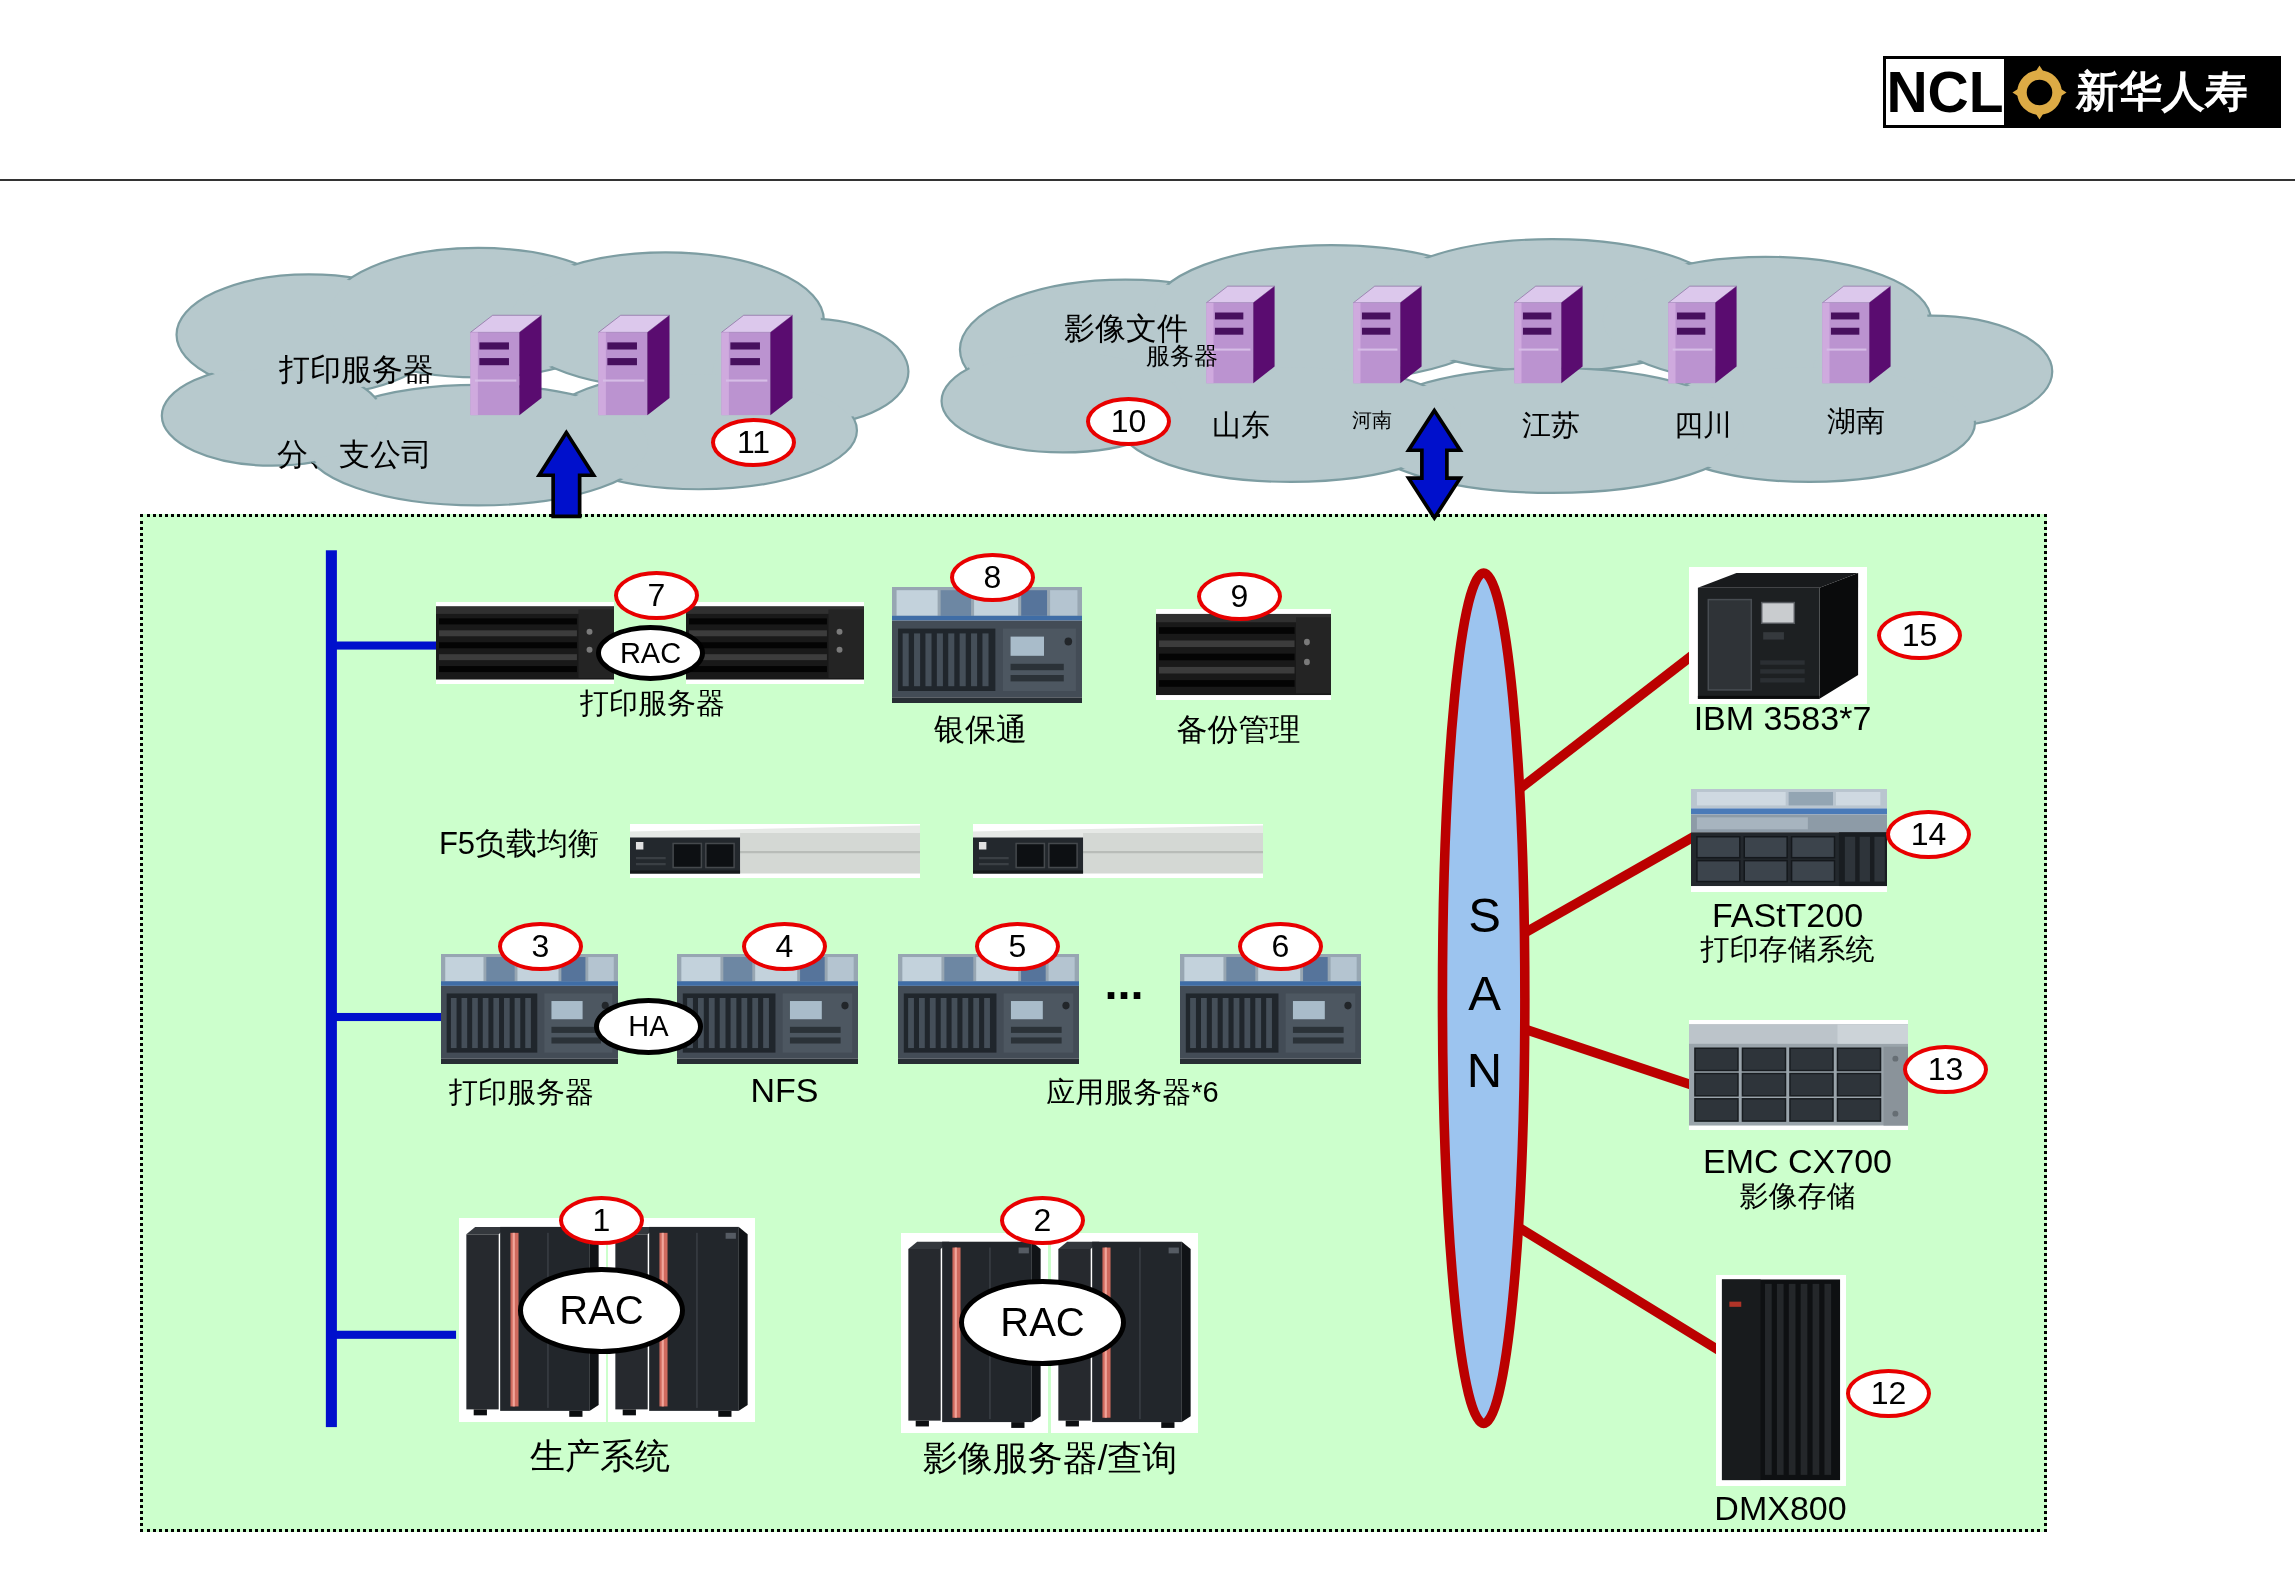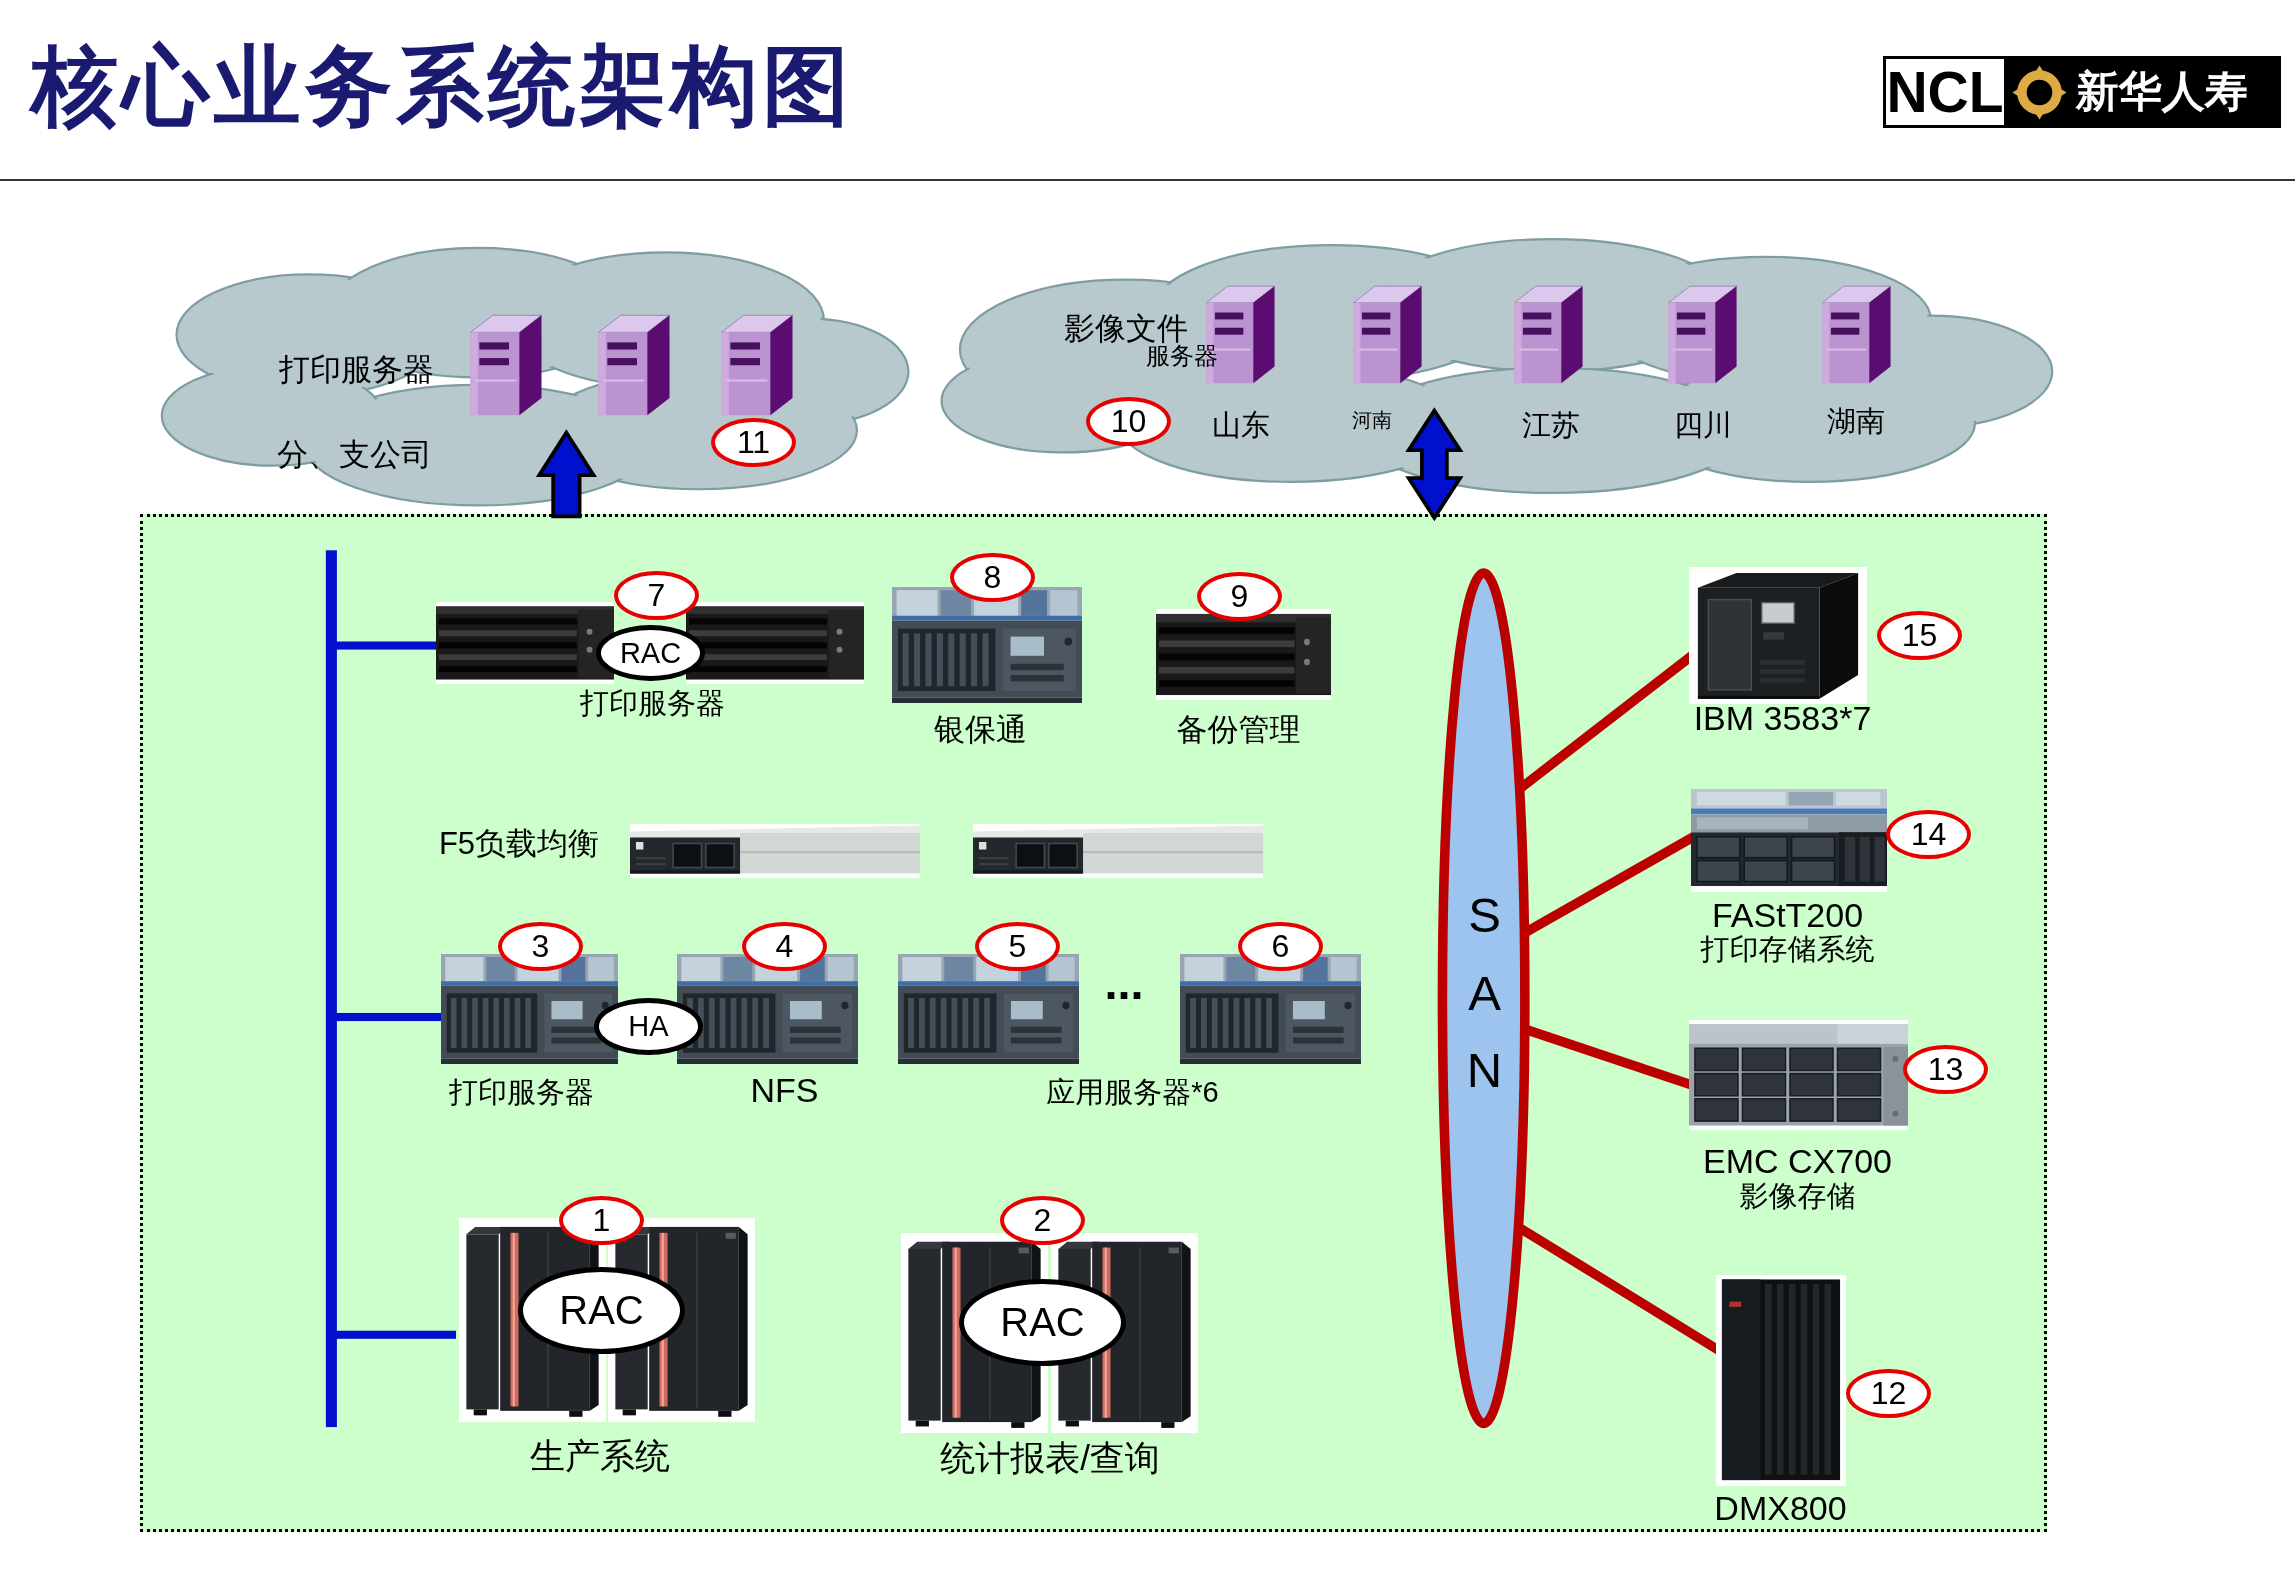"核心业务系统架构图" div { html: <div>核心业务系统架构图</div> -> none }
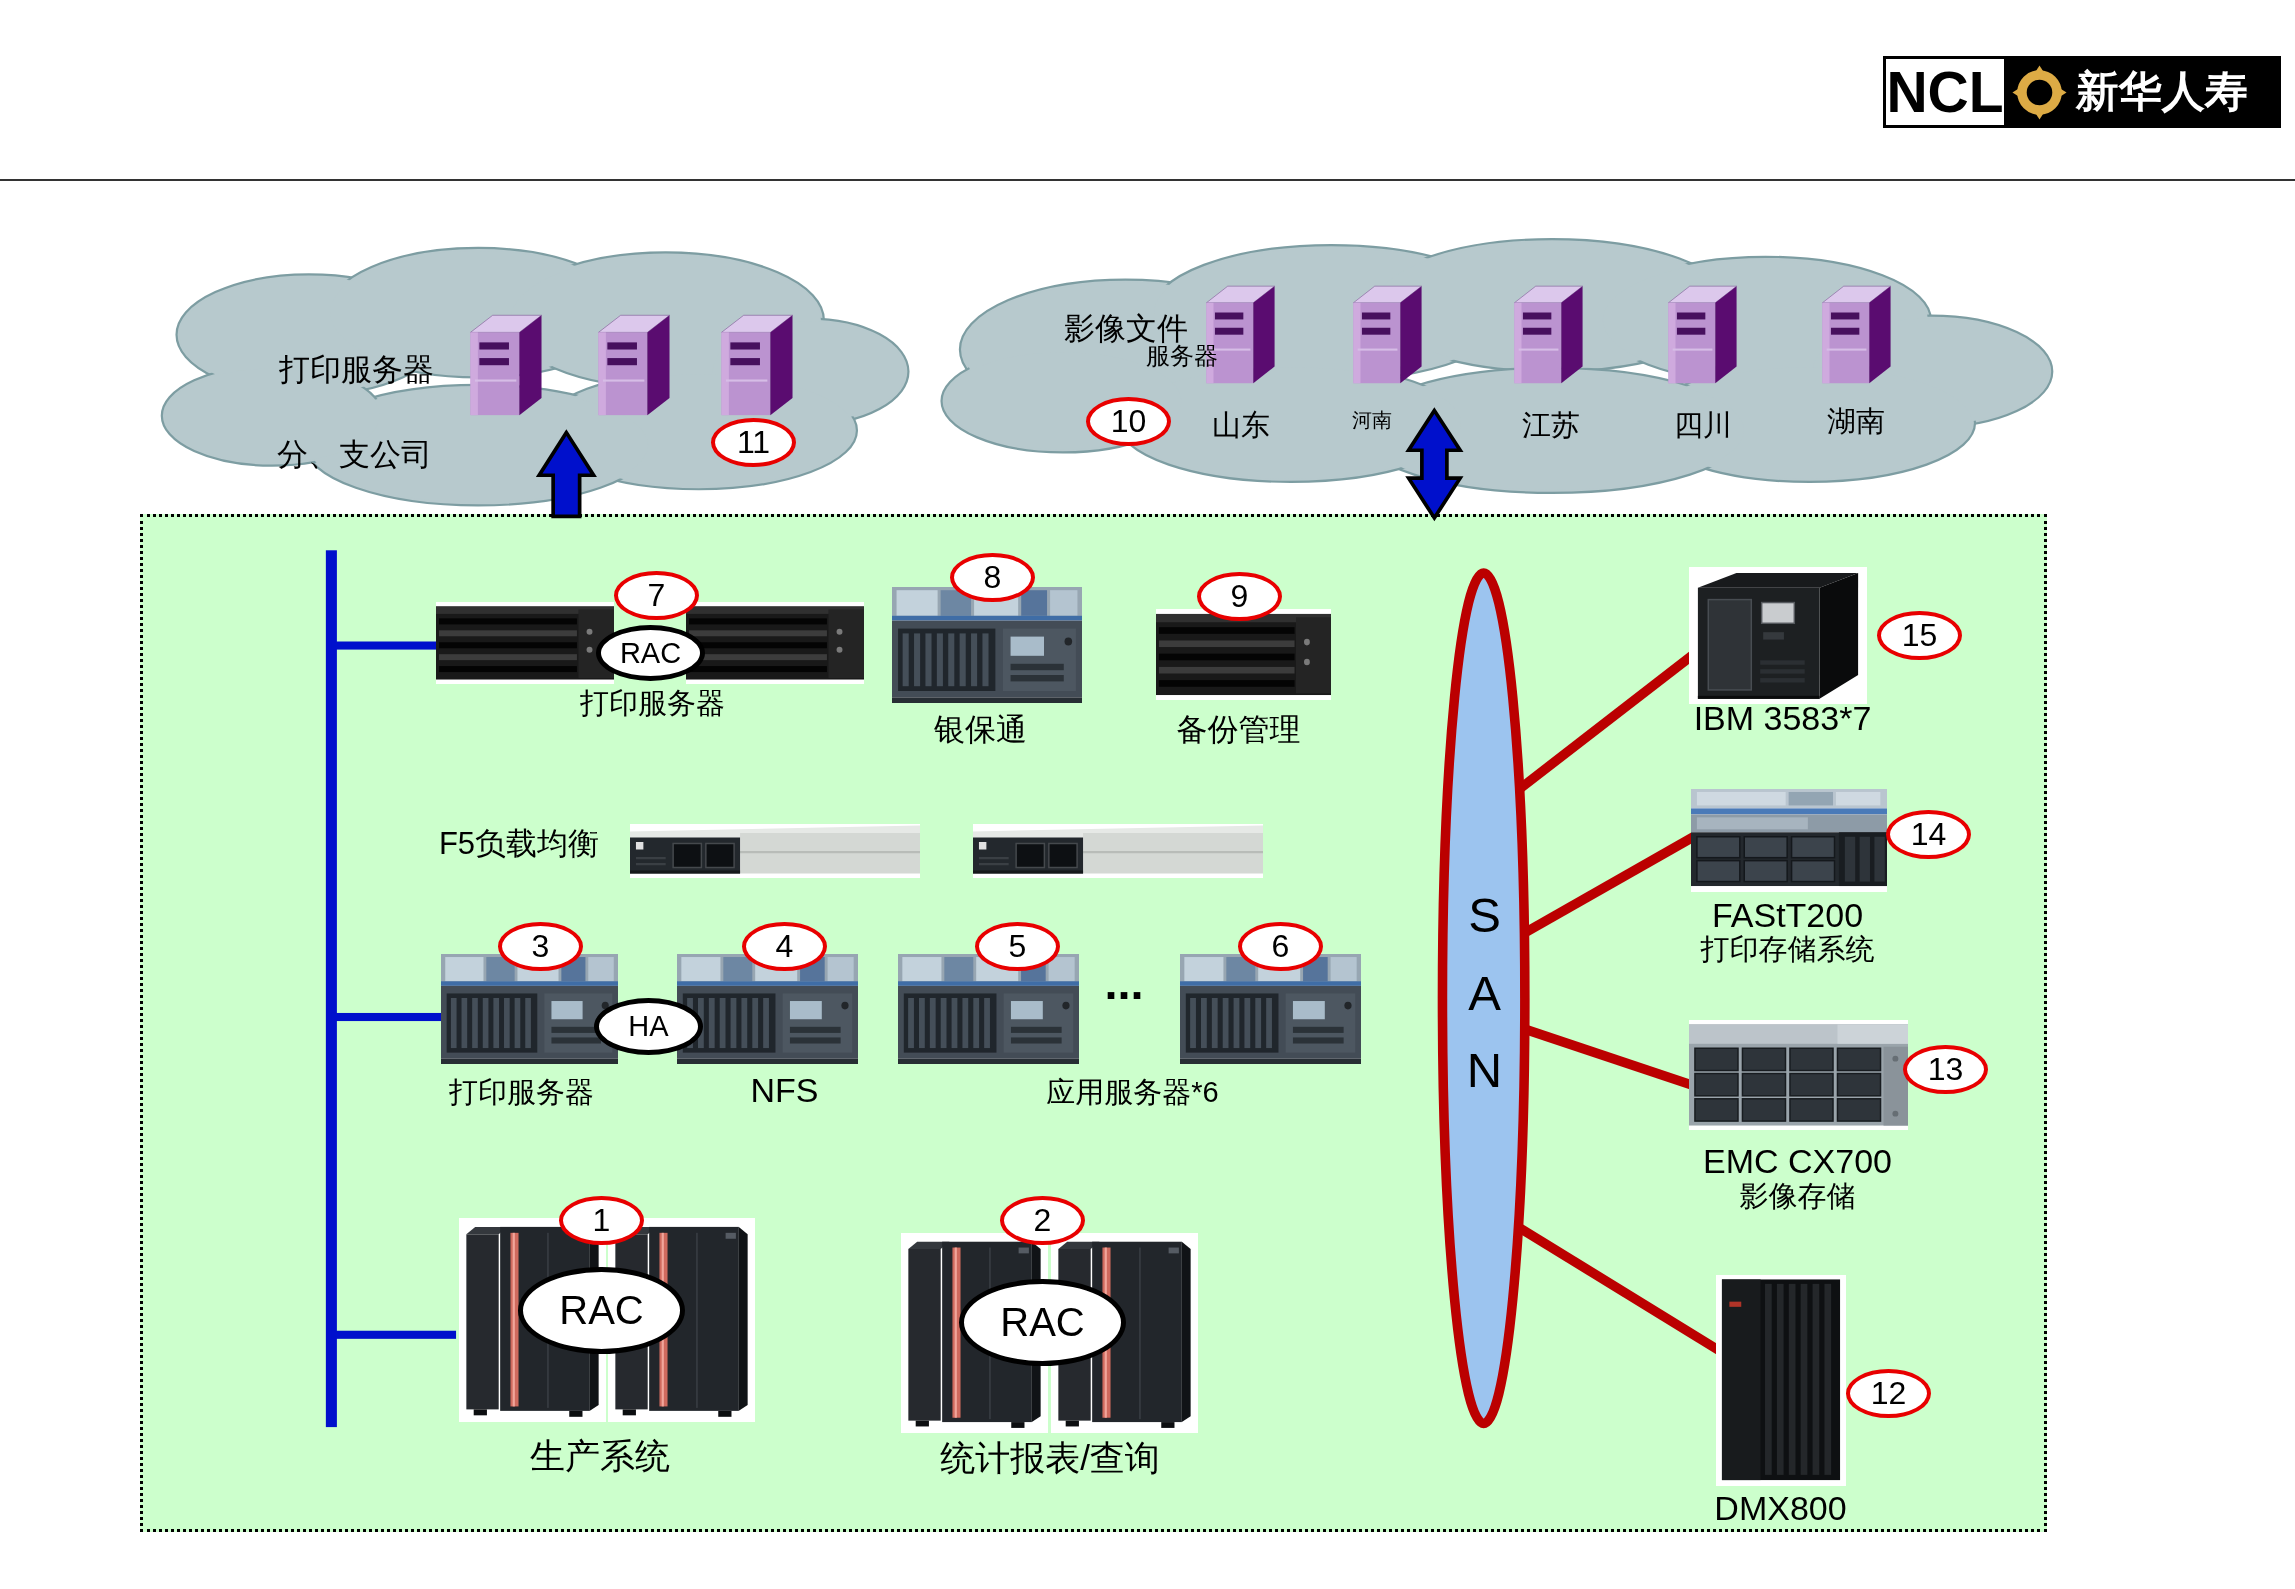"统计报表/查询" div.lbl { text: 统计报表/ -> 影像服务器/ }
